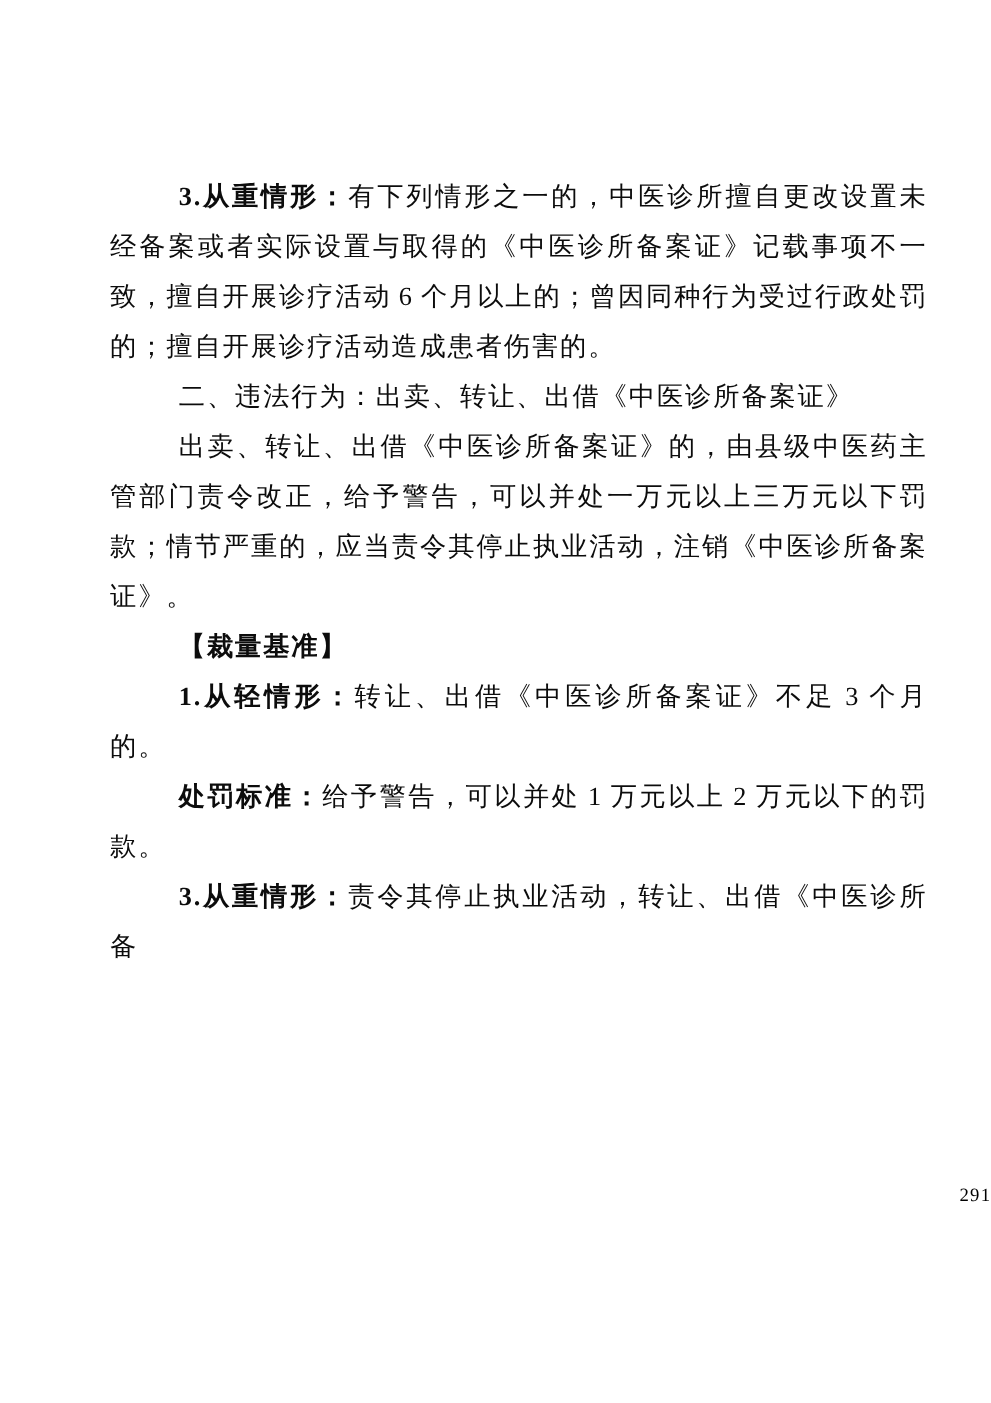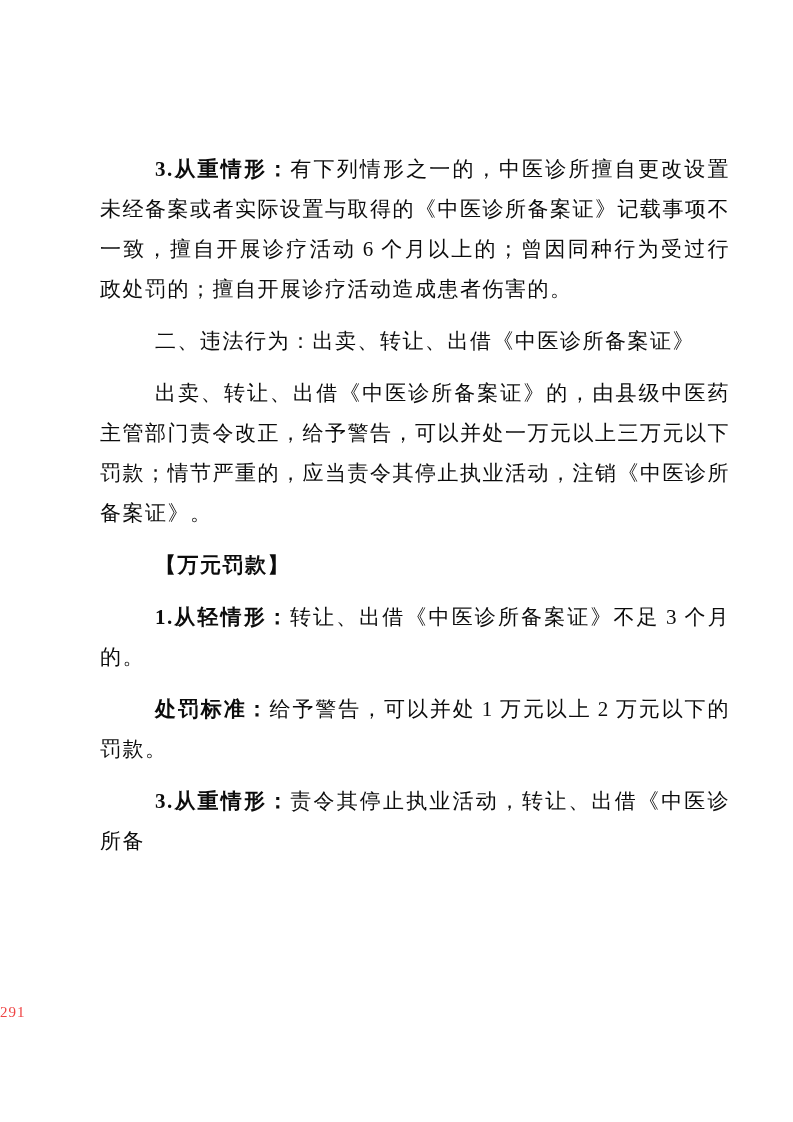"3.从重情形：有下列情形之一的，中医诊所擅自更改设置未经备案或者实际设置与取得的" .content p { margin: 12px -> 0 }
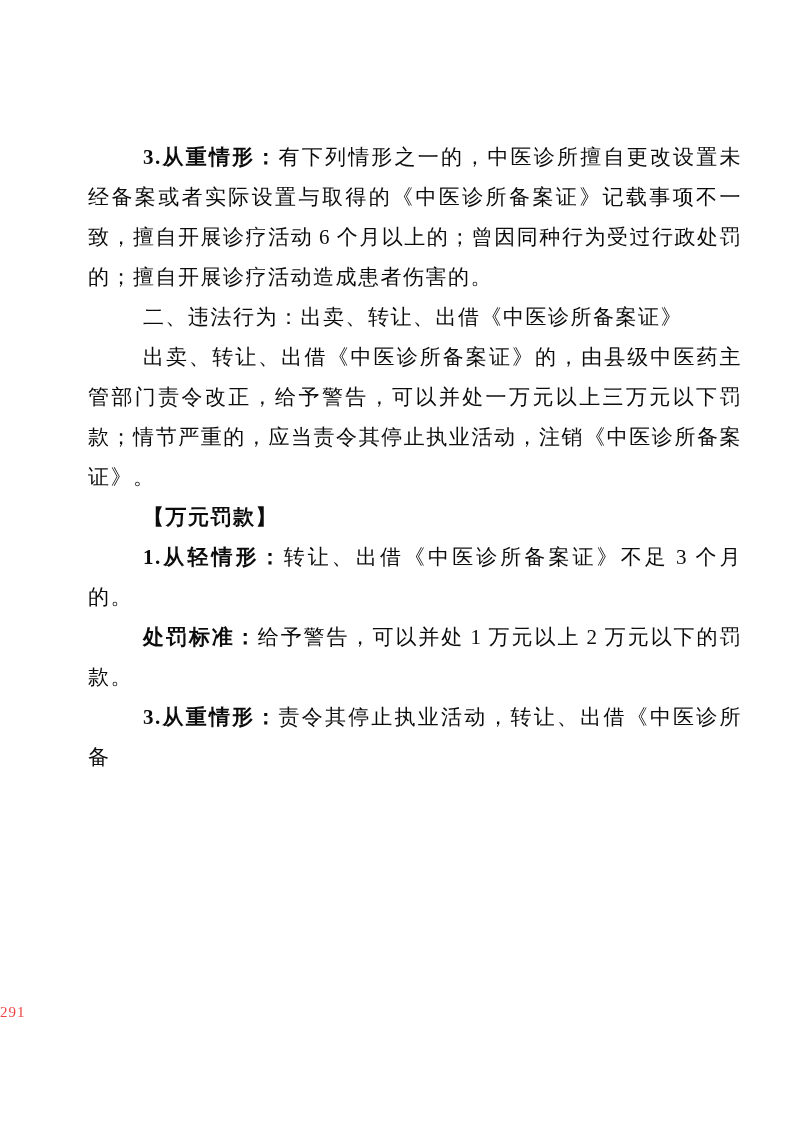"【万元罚款】" span.seg-bold { text: 万元罚款 -> 裁量基准 }
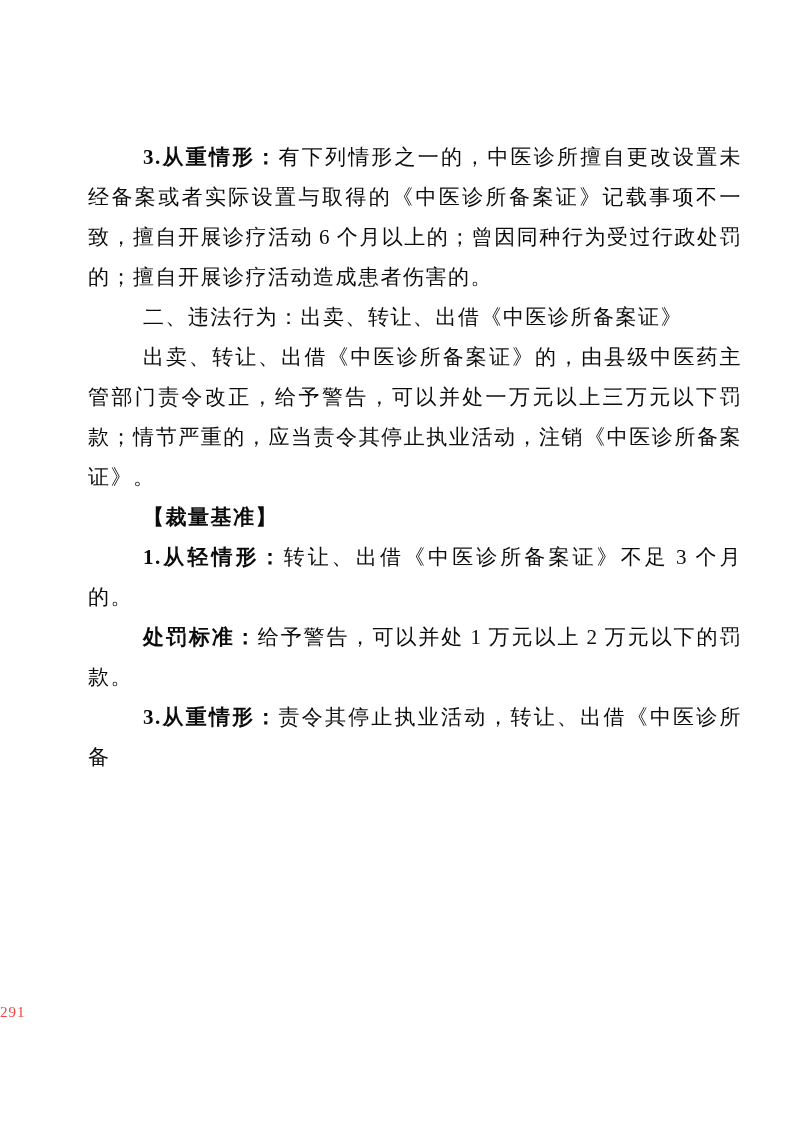"291" .page-number { color: #ef4444 -> #000000; text-align: left -> right; top: 1000px -> 945px }
